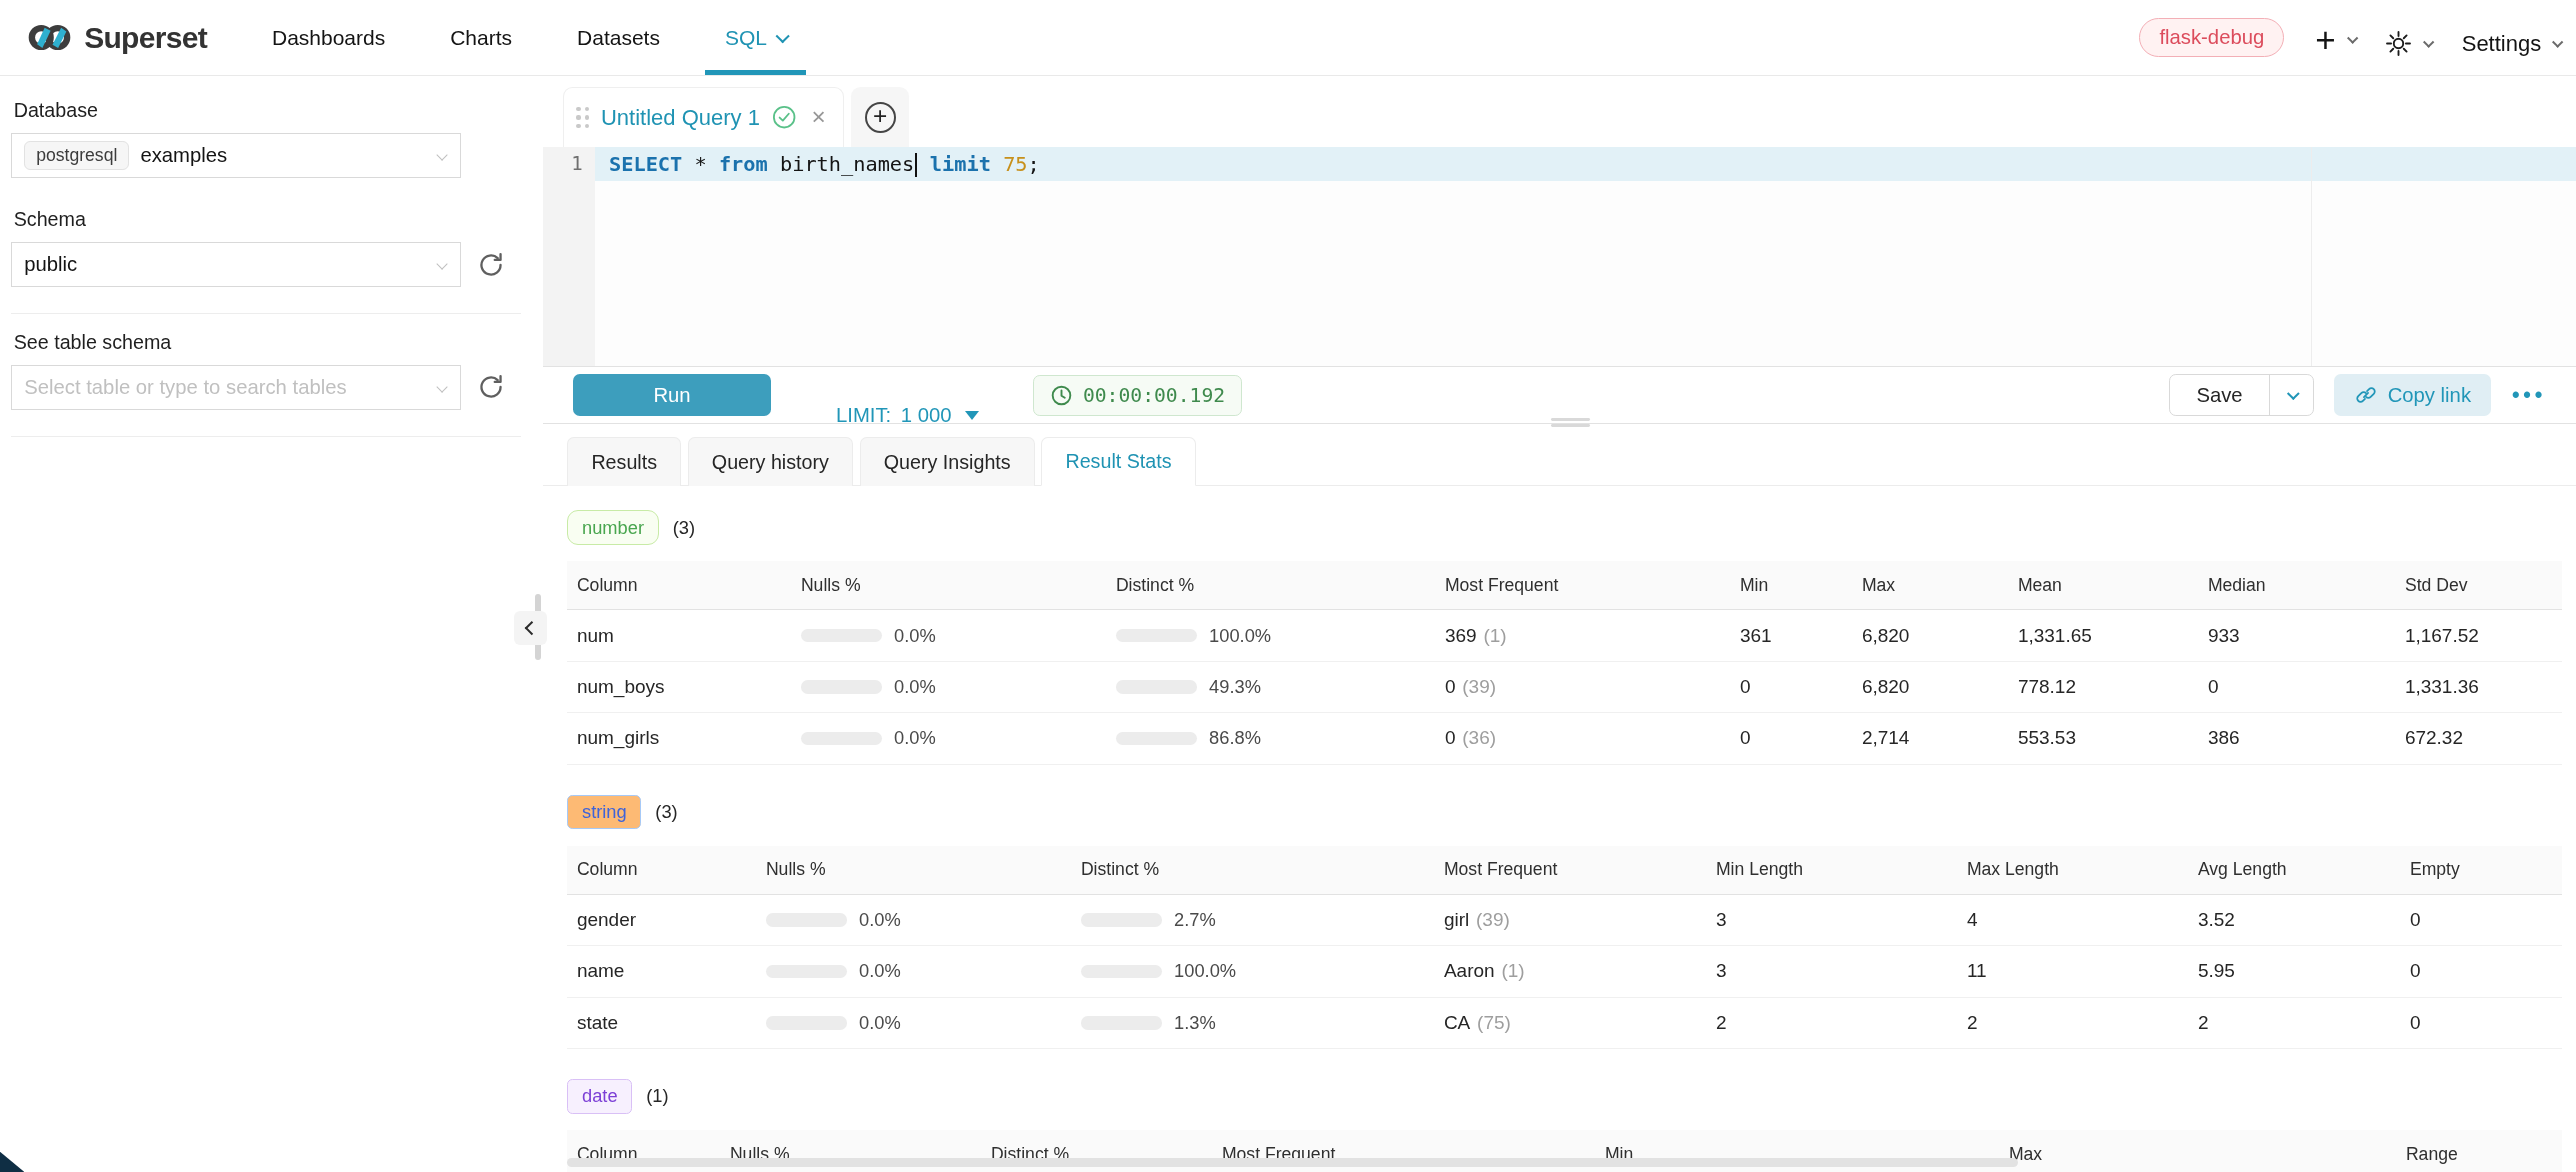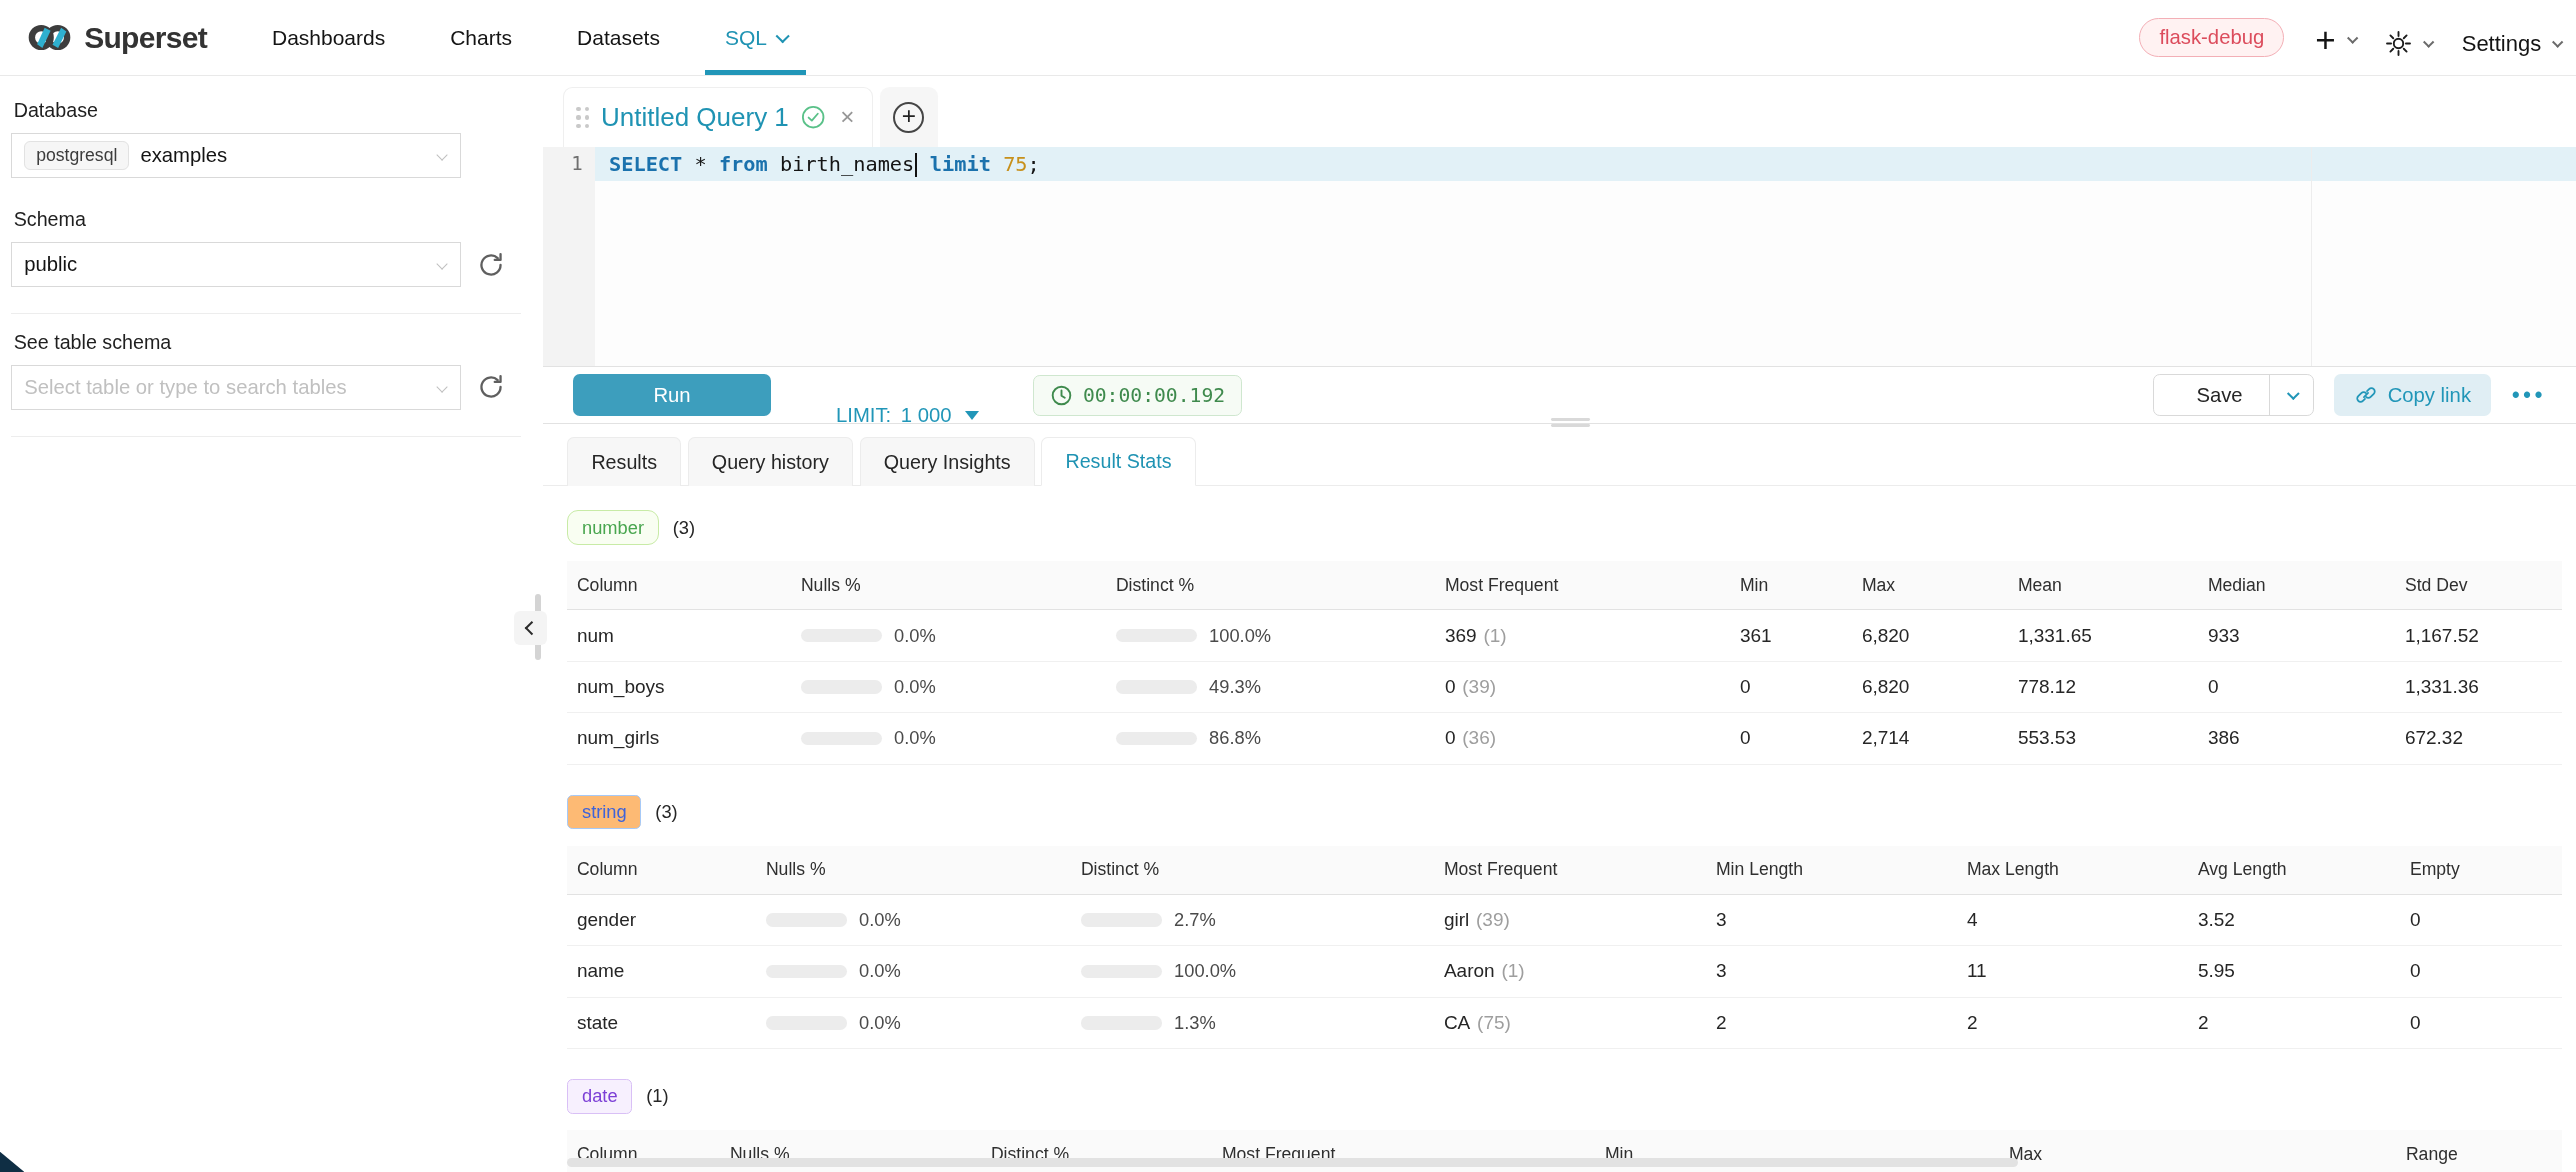"Untitled Query 1" .etab-title { font-size: 26px -> 22px }
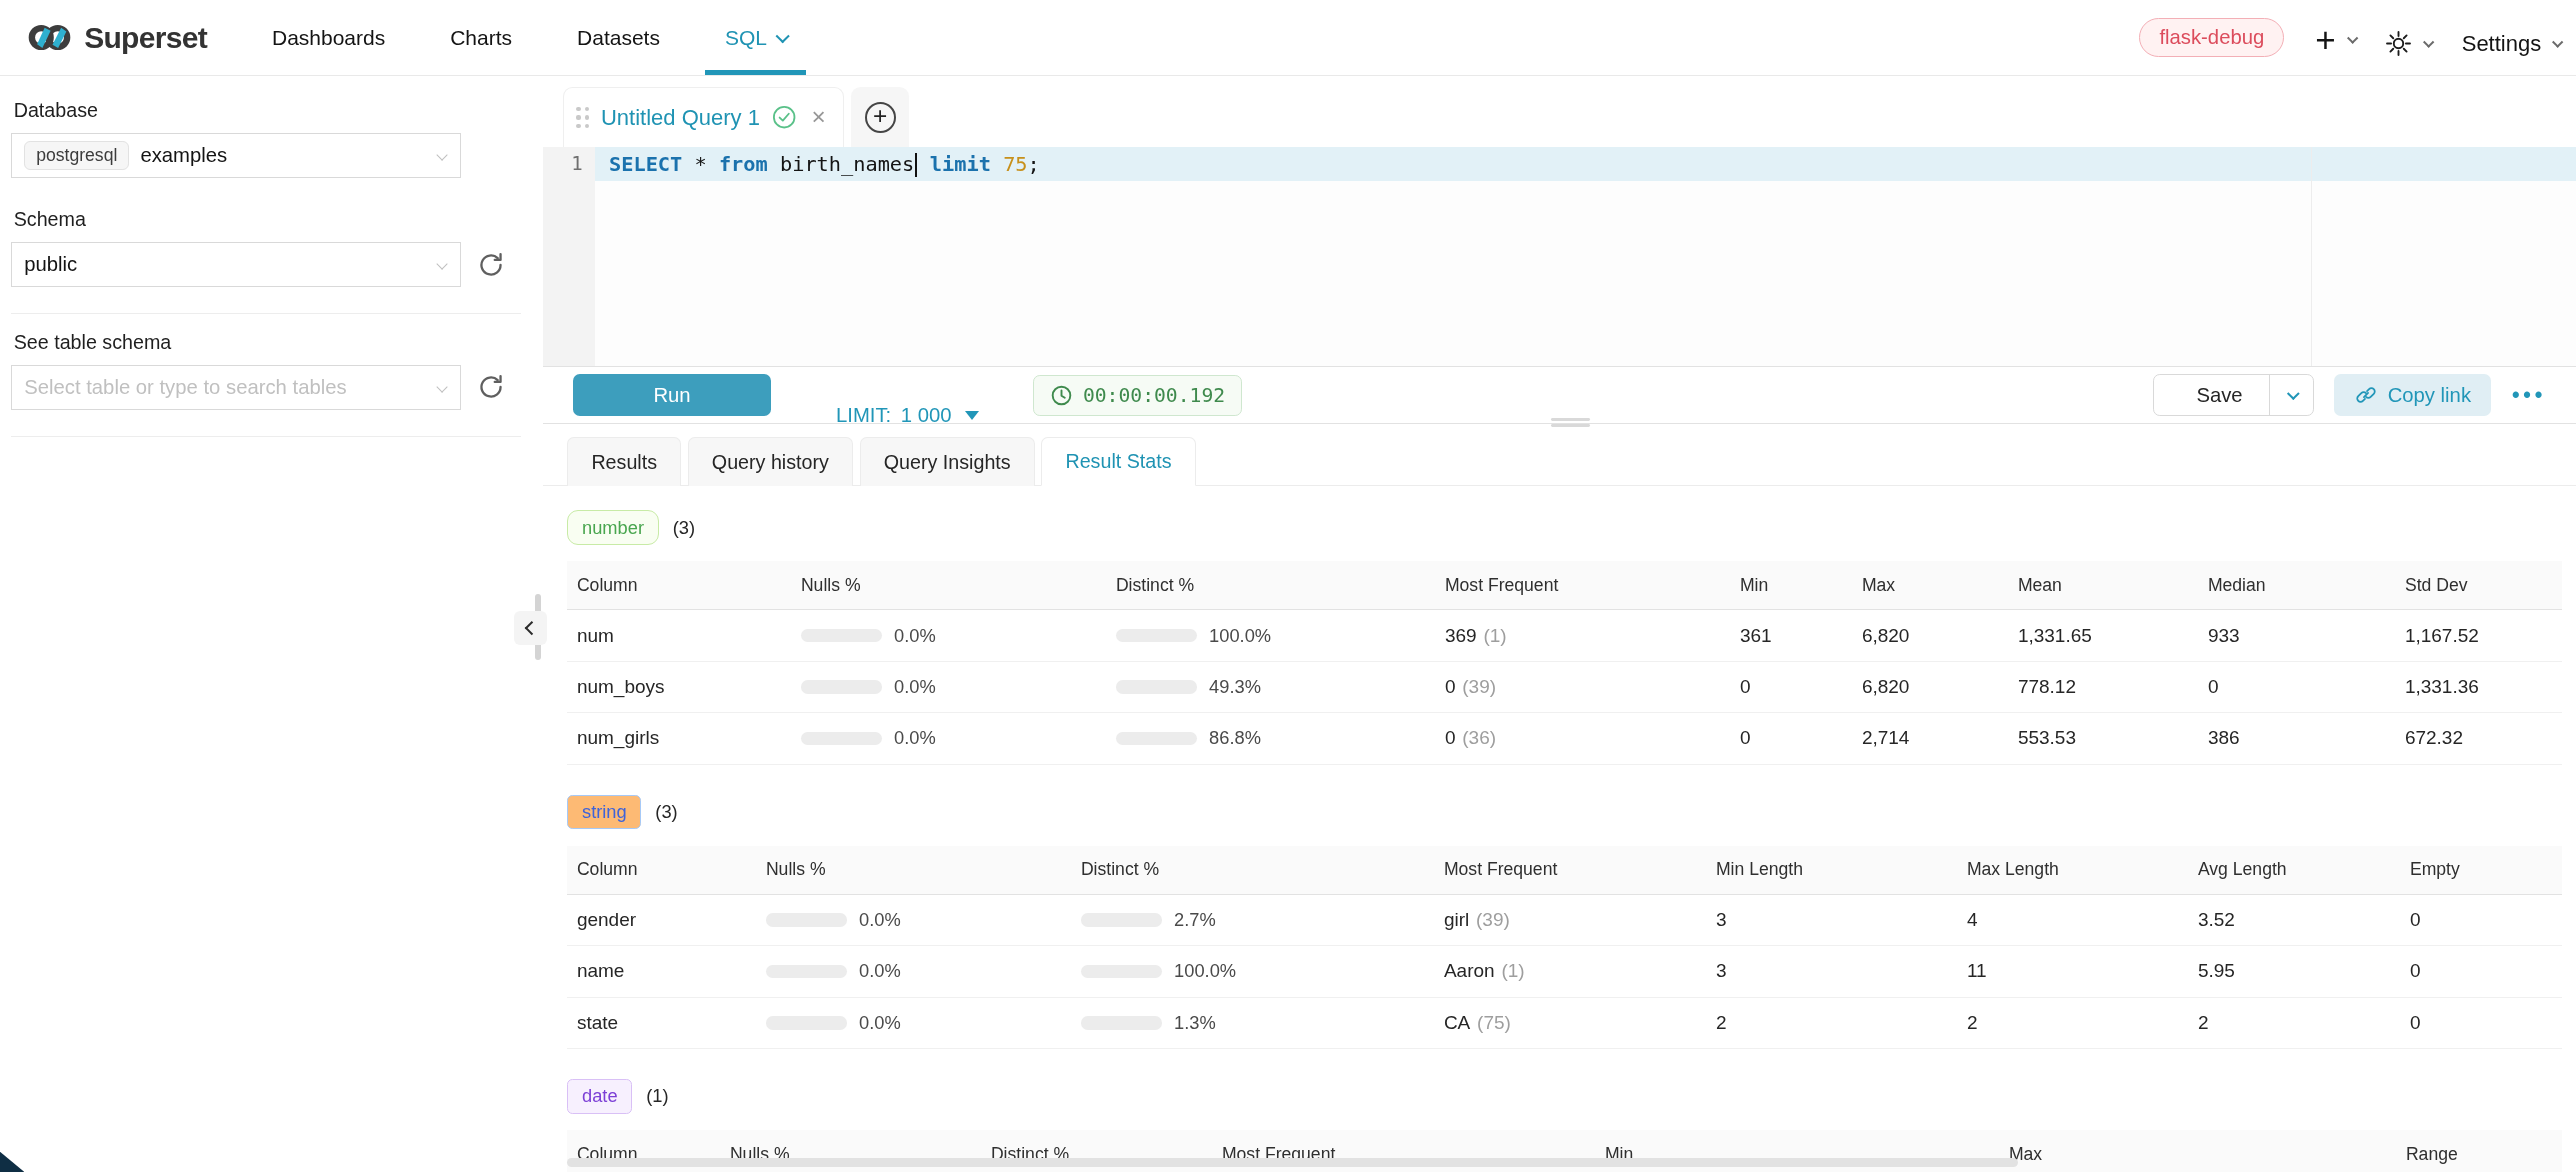"Save" .save-group { padding-left: 16px -> none }
